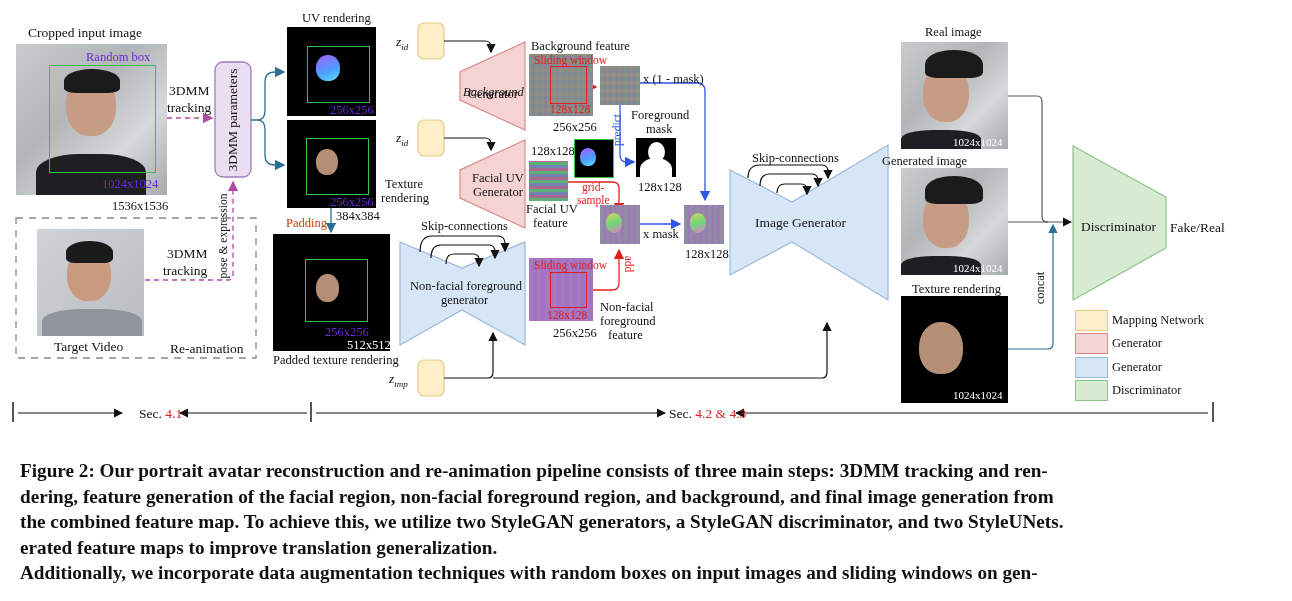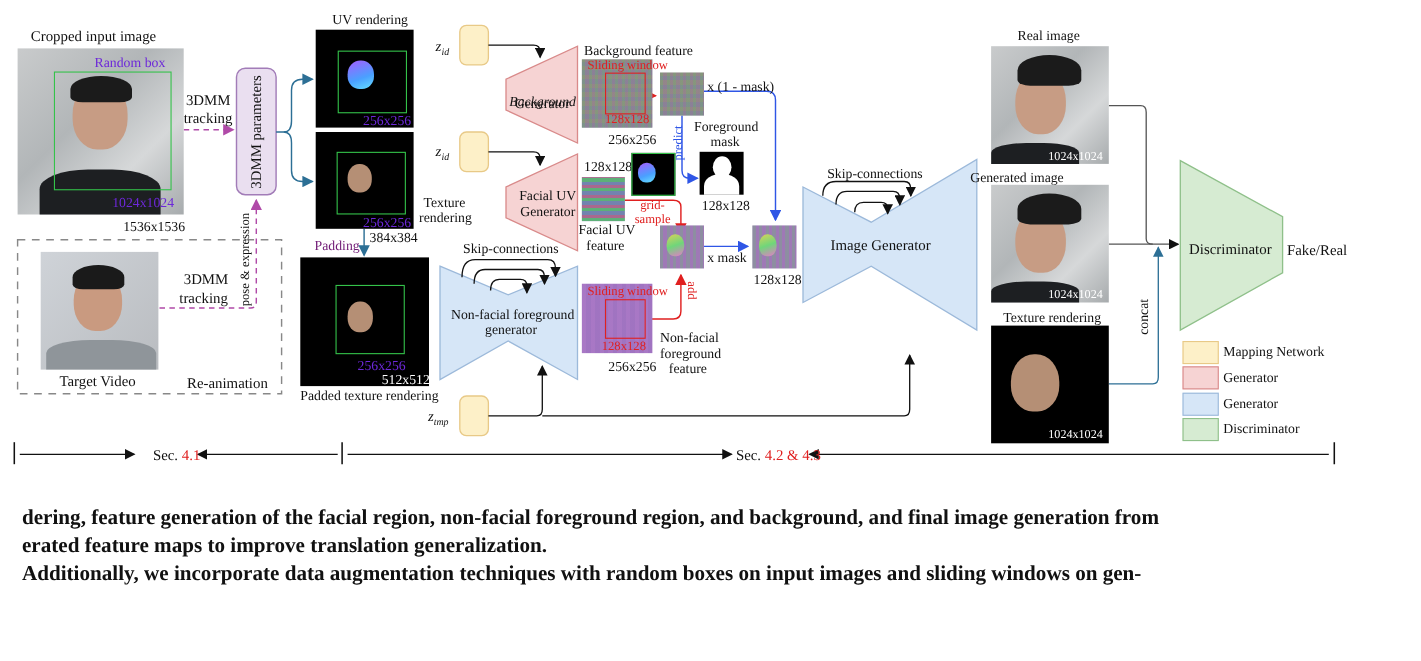"Padding" .lbl.blue { color: #701a75 -> #c2410c }
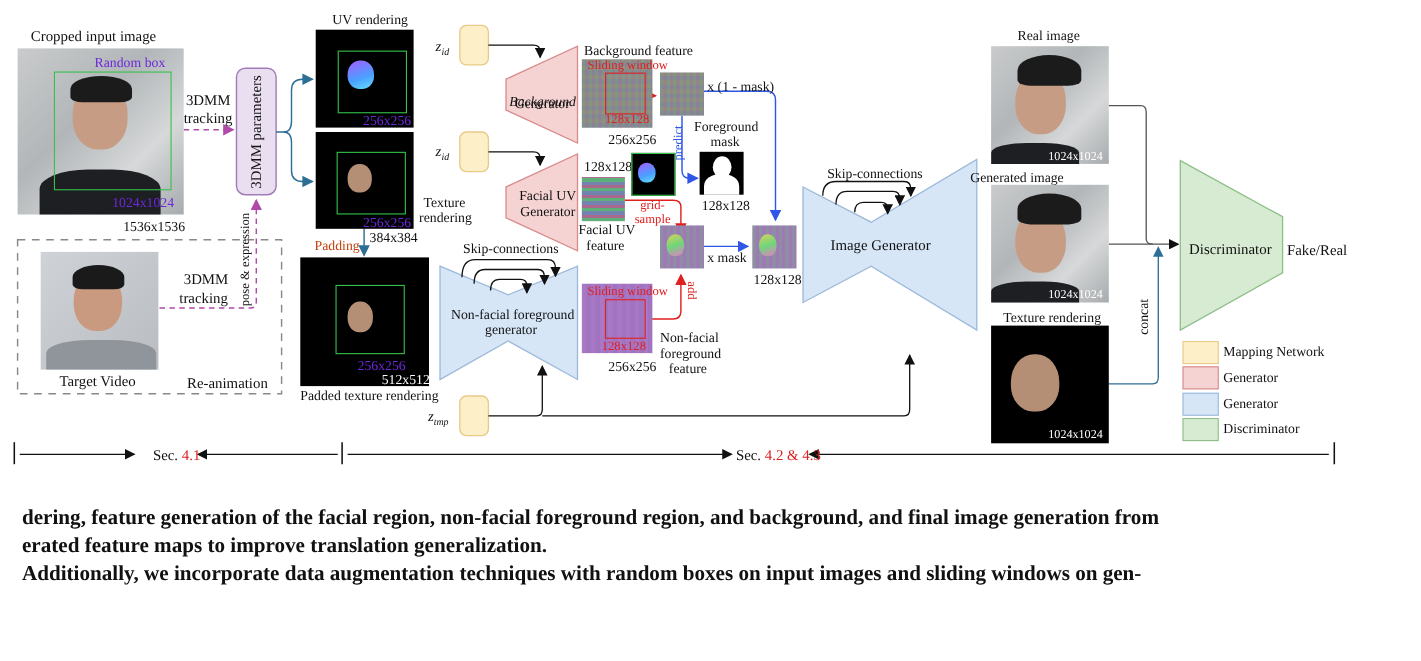"Figure 2: Our portrait avatar" div { html: none -> <div>Figure 2: Our portrait avatar reconstruction and re-animation pipeline consists of three main steps: 3DMM tracking and ren-</div> }
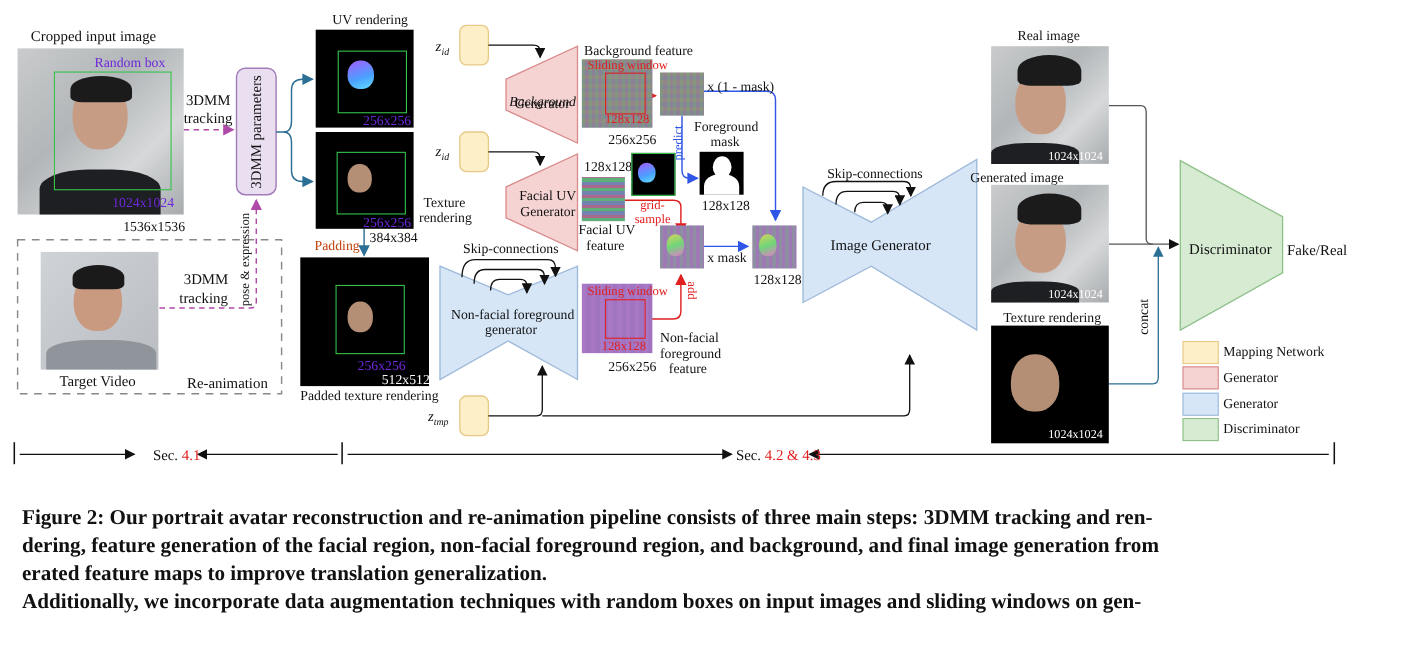"the combined feature map. To" div { html: none -> <div>the combined feature map. To achieve this, we utilize two StyleGAN generators, a StyleGAN discriminator, and two StyleUNets.</div> }
